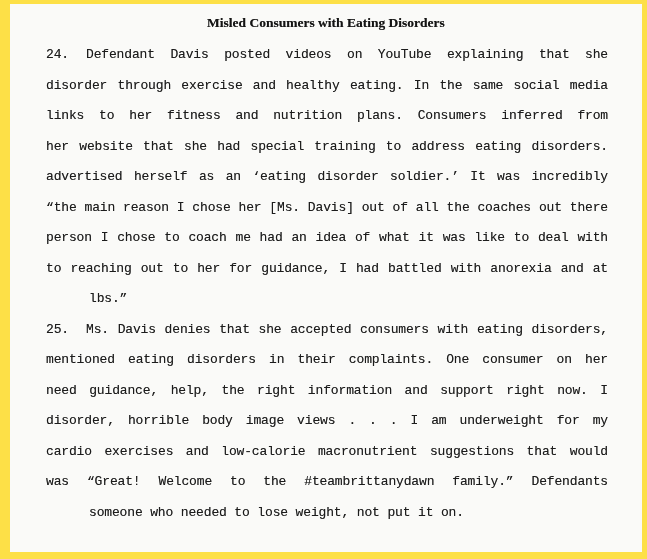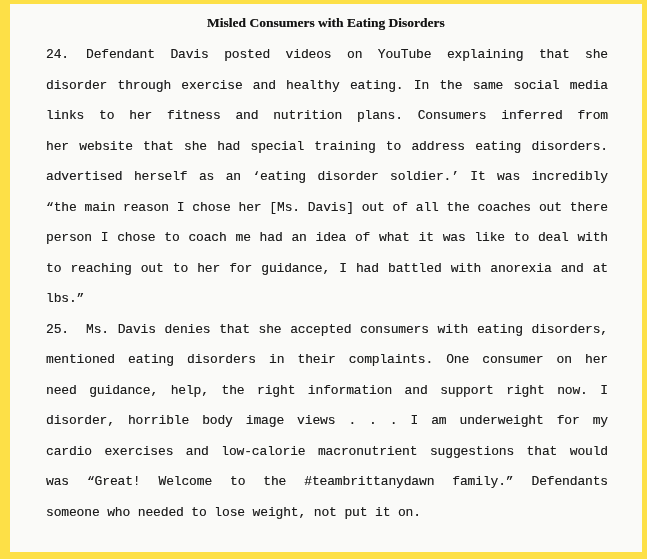"lbs.”" .line.last { margin-left: none -> 43px }
